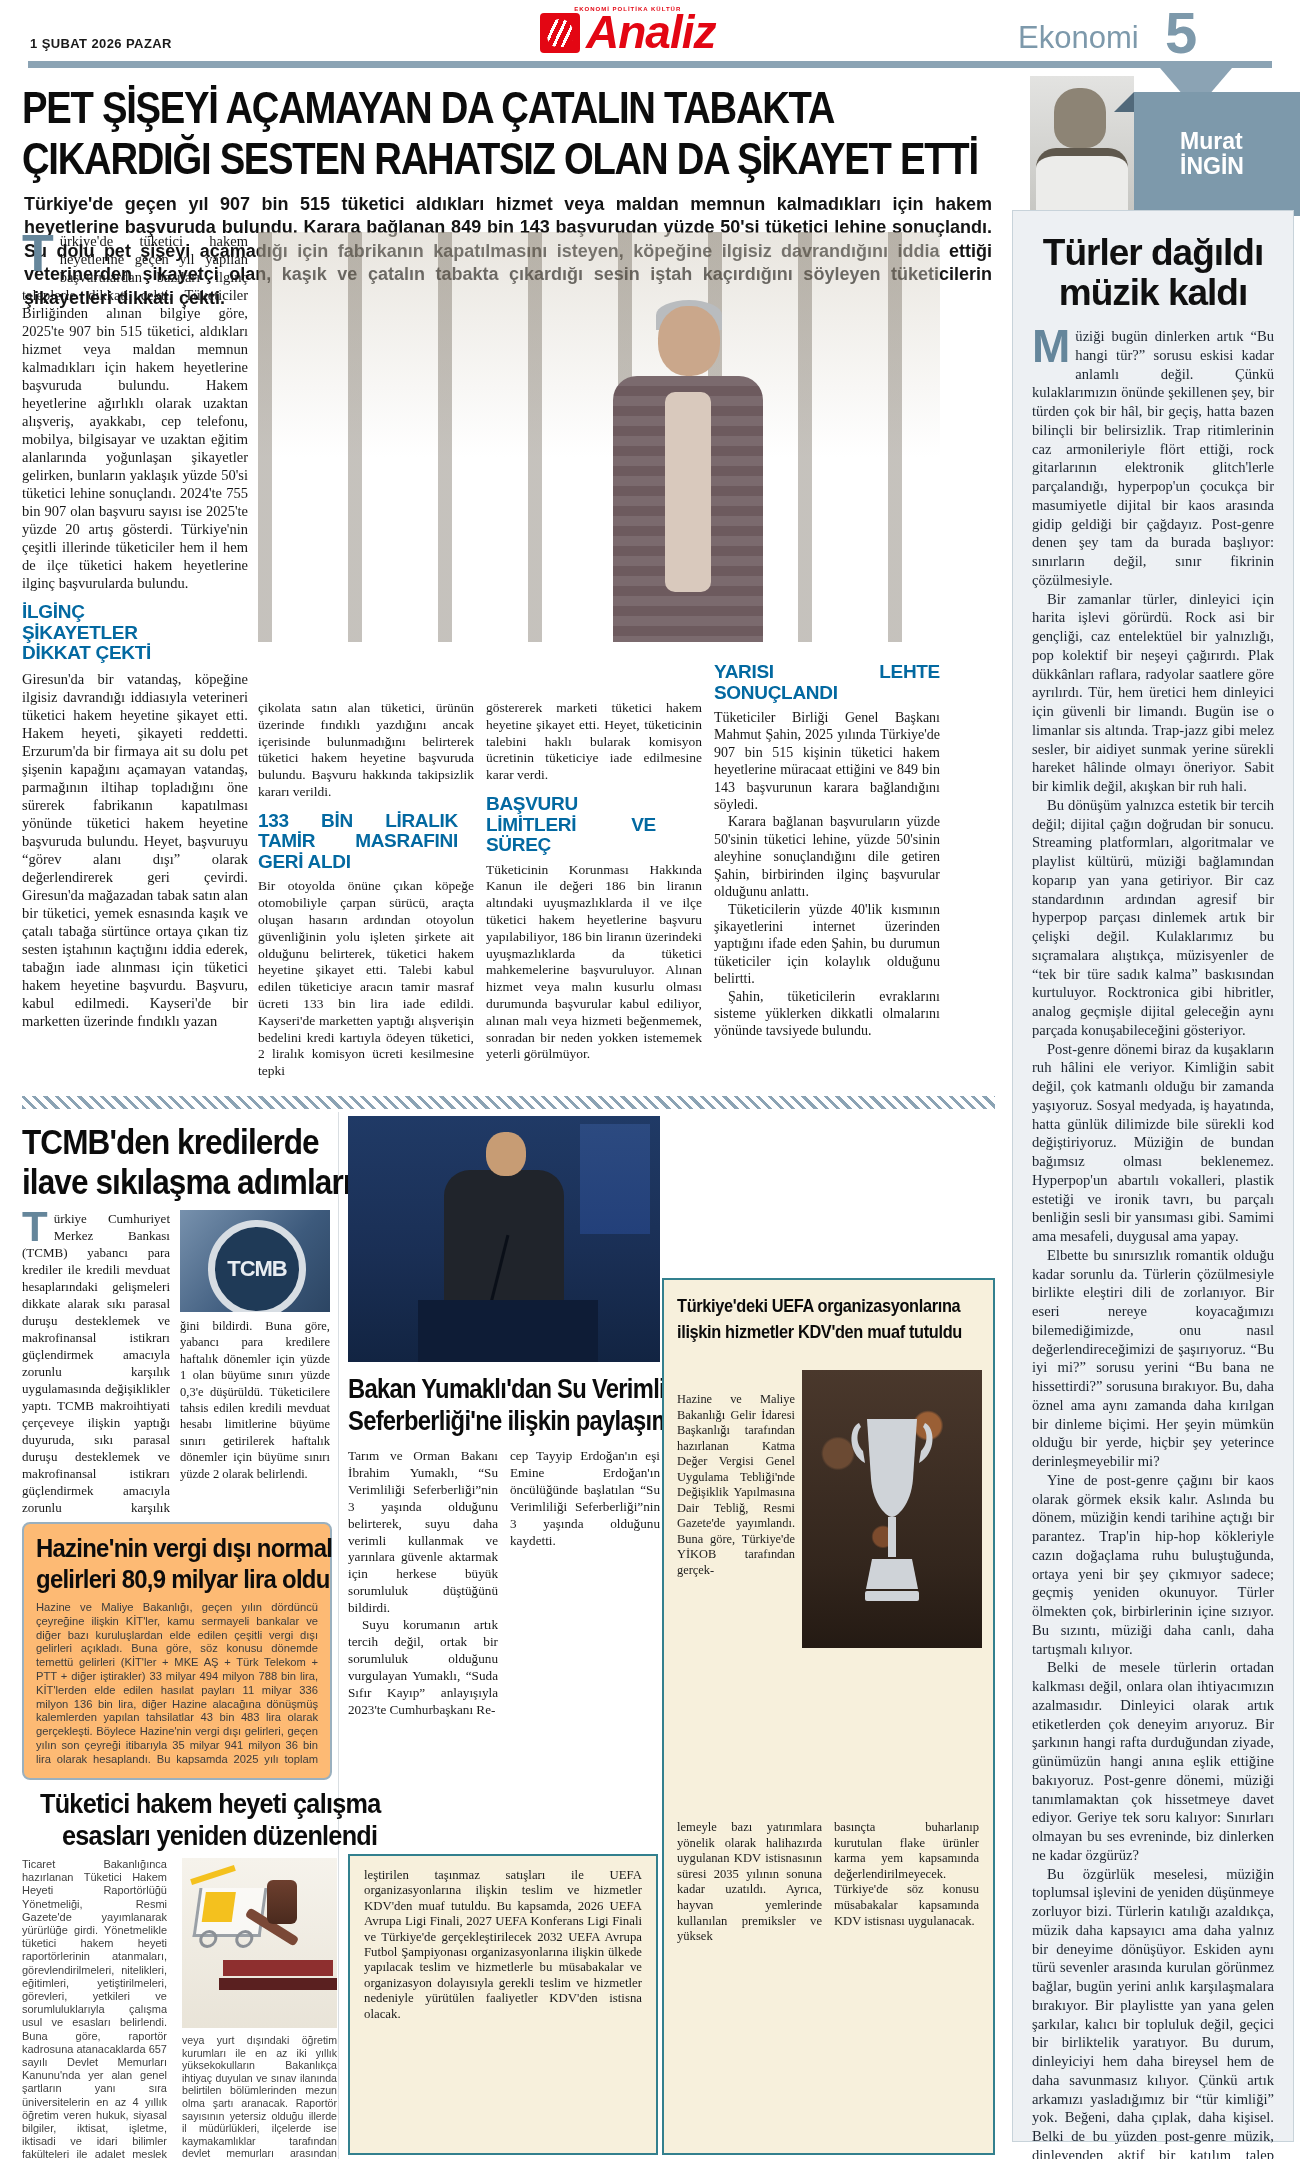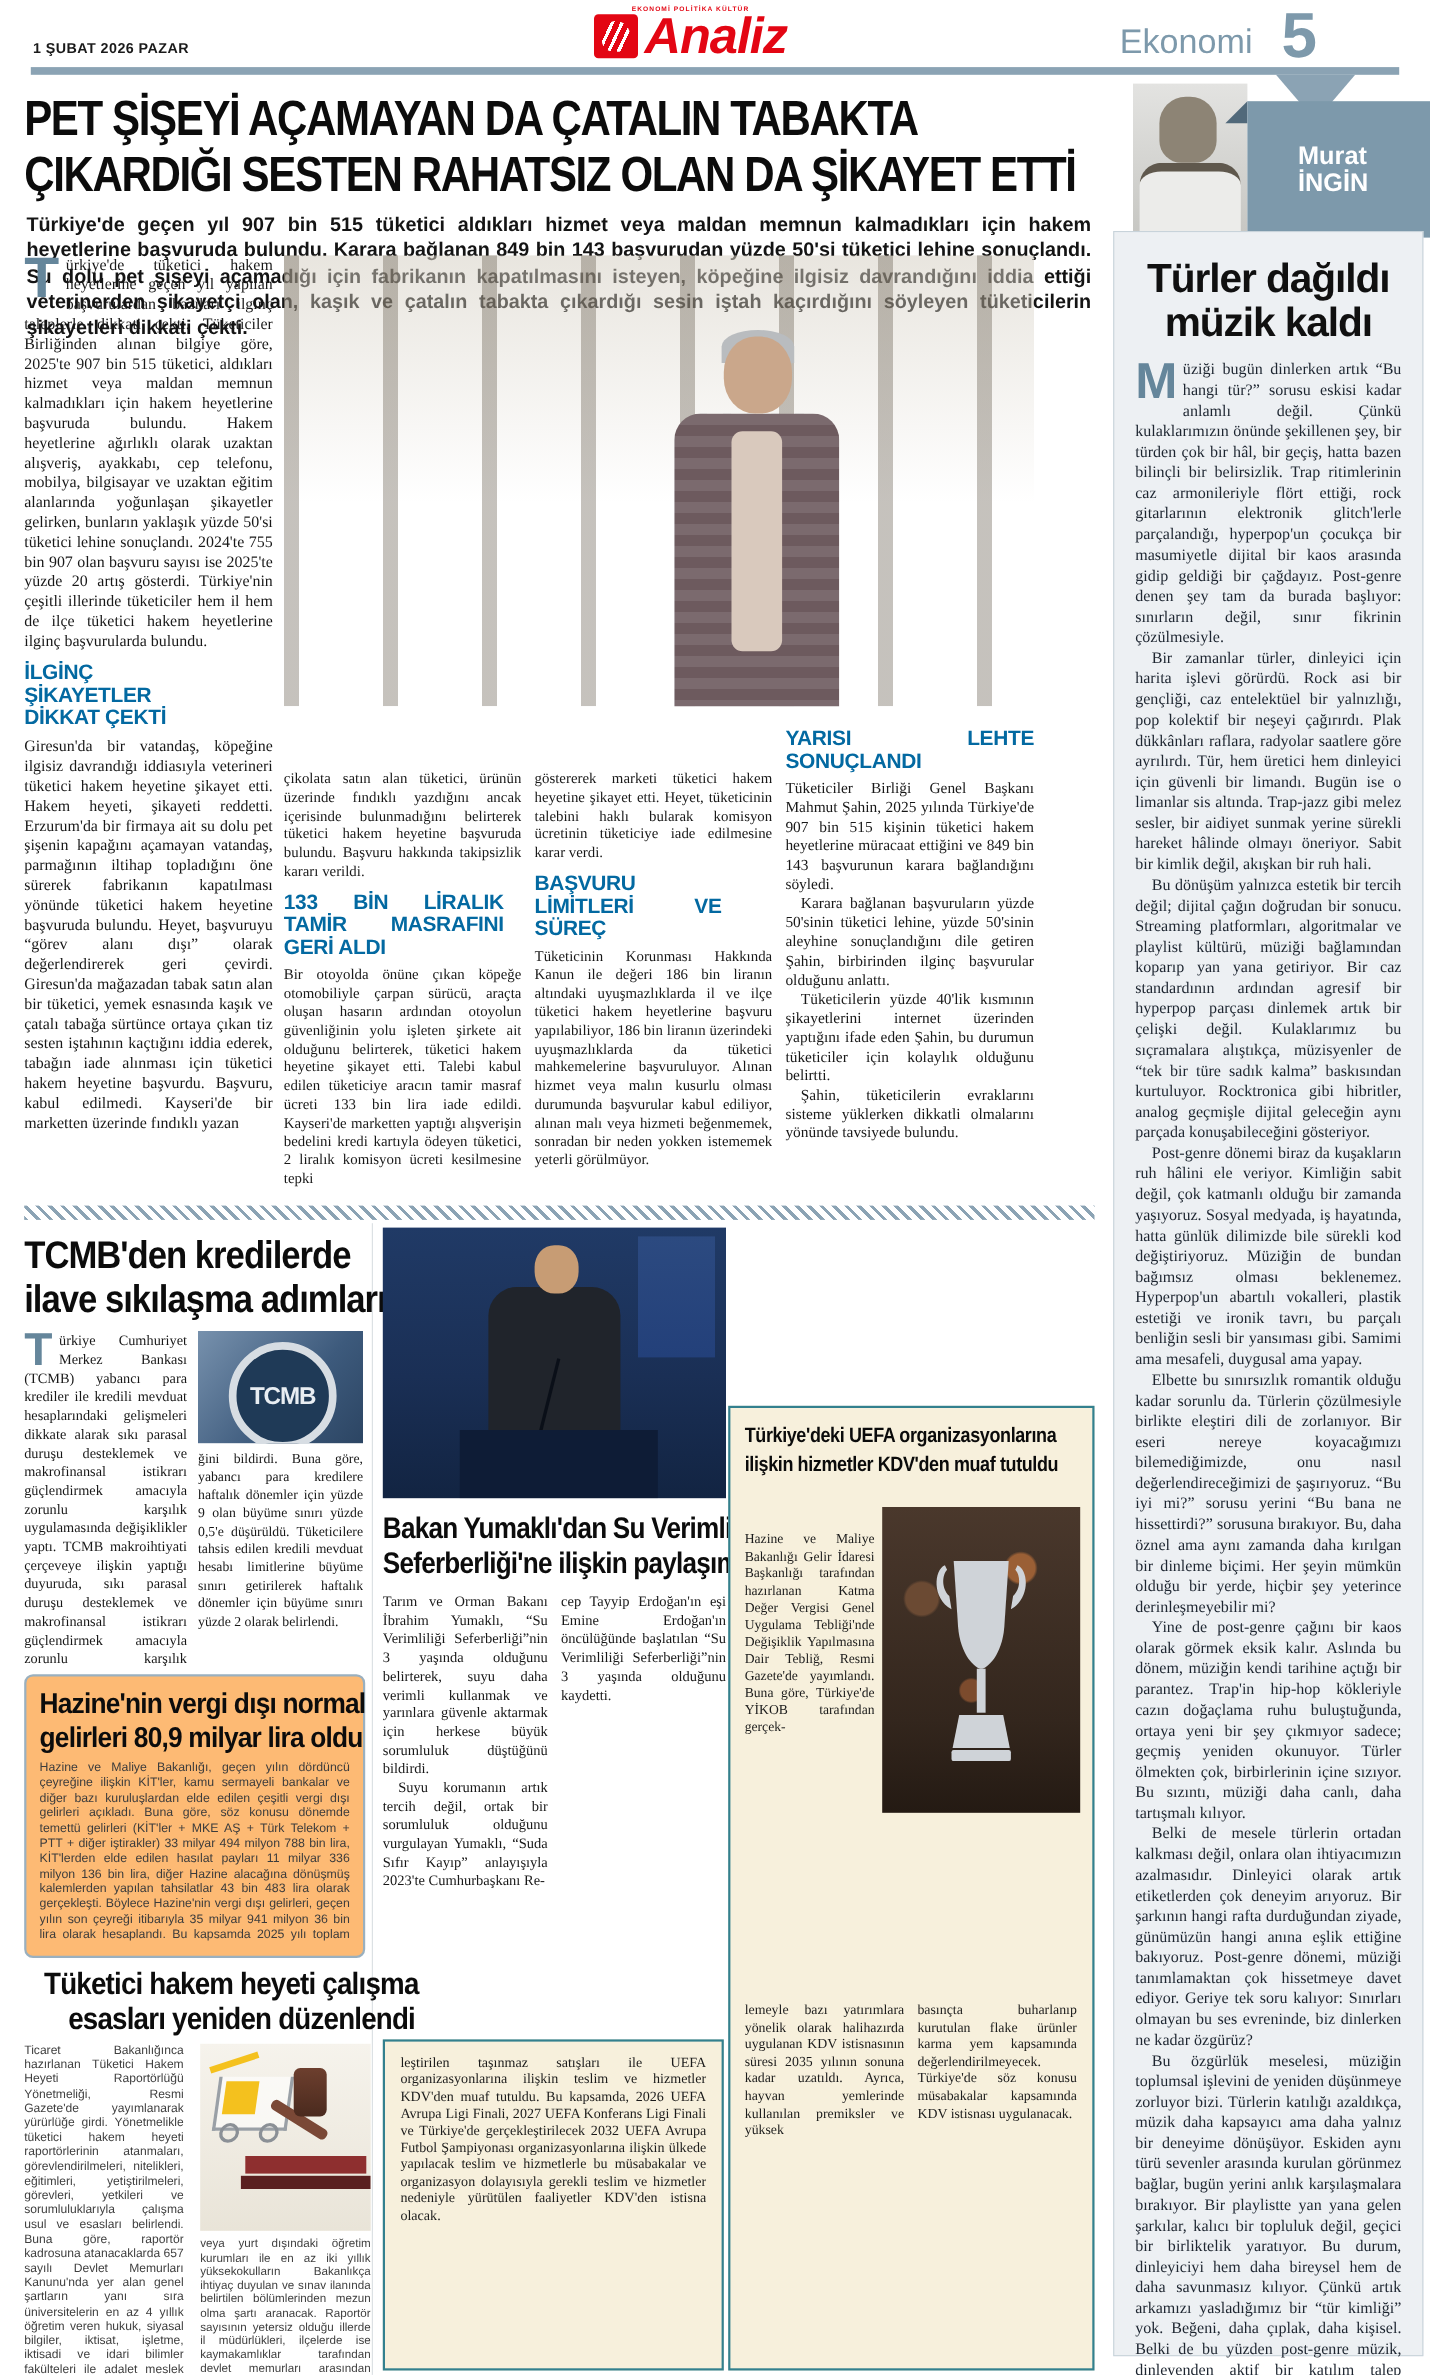"ğini bildirdi. Buna göre, yabancı" p { text: 9 olan büyüme sınırı yüzde 0,5'e -> 1 olan büyüme sınırı yüzde 0,3'e }
